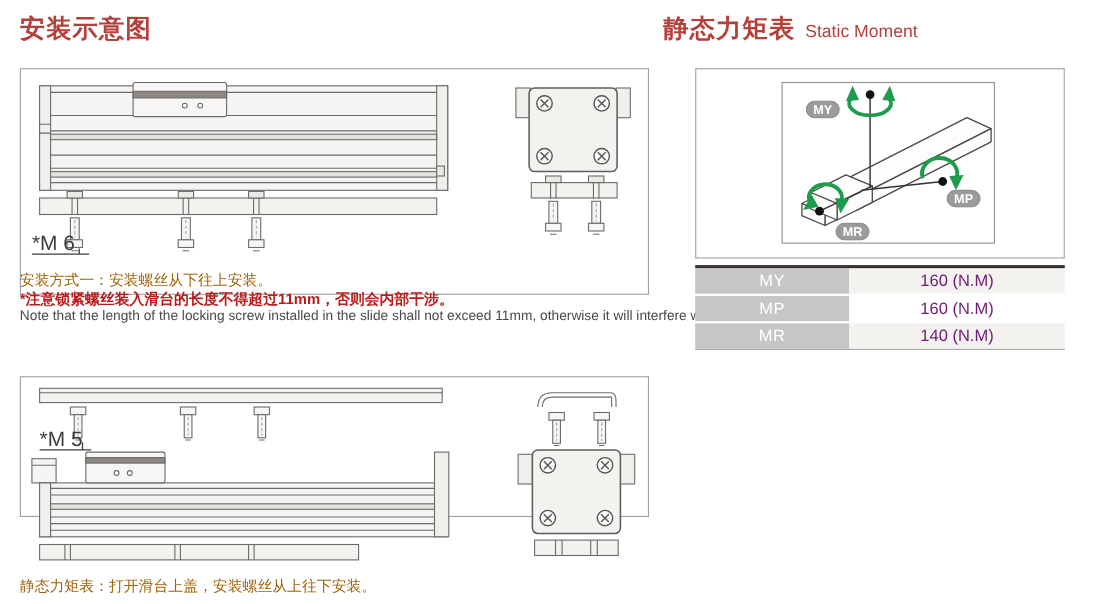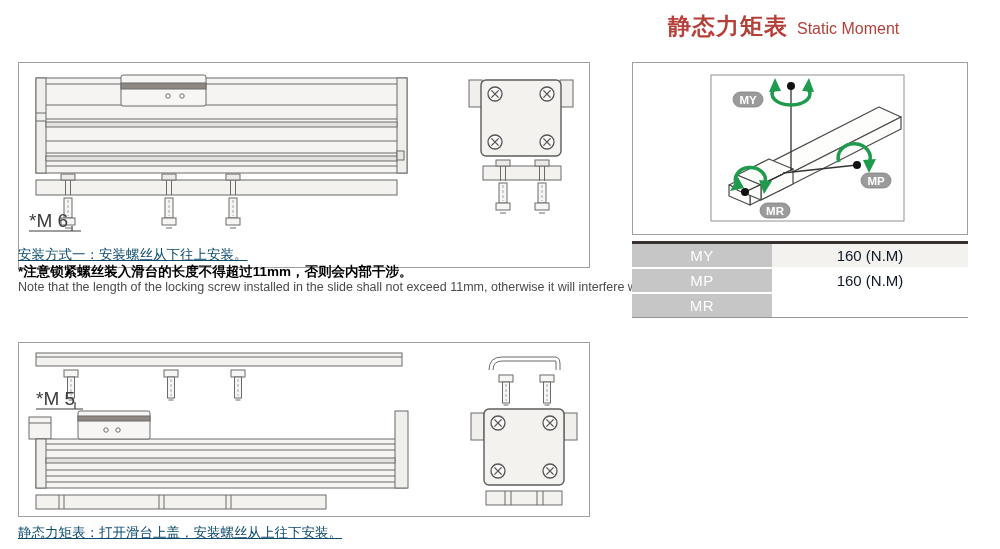"安装示意图" span.zh { html: none -> <span>安装示意图</span> }
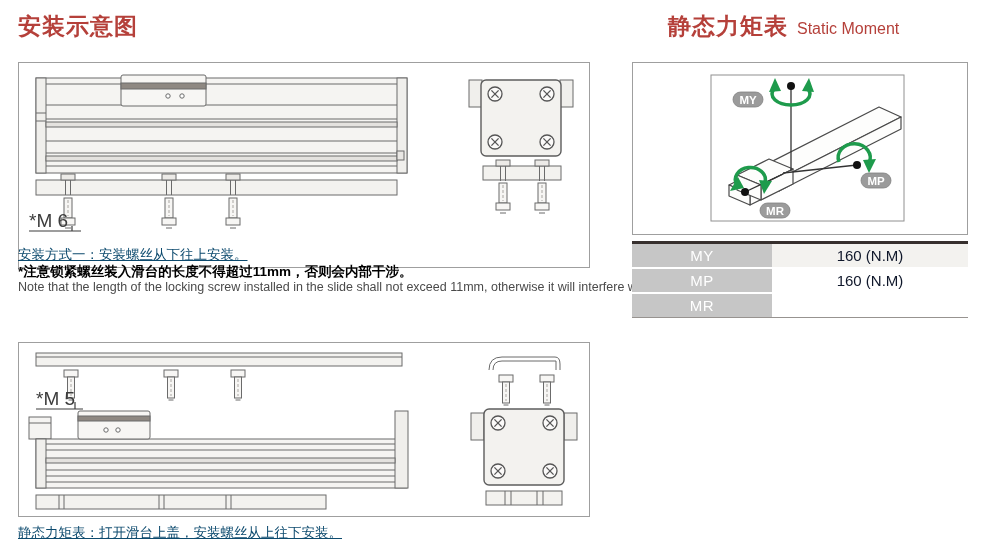"静态力矩表" div.abs { left: 668px -> 603px }
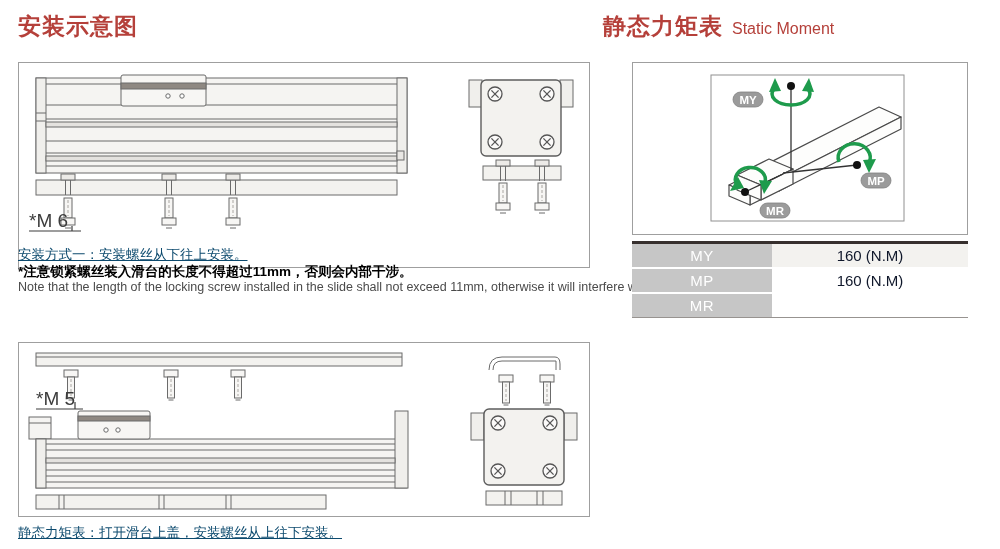"安装方式一：安装螺丝从下往上安装。" .cap { color: #0c4a6e -> #a16207; text-decoration: underline -> none }
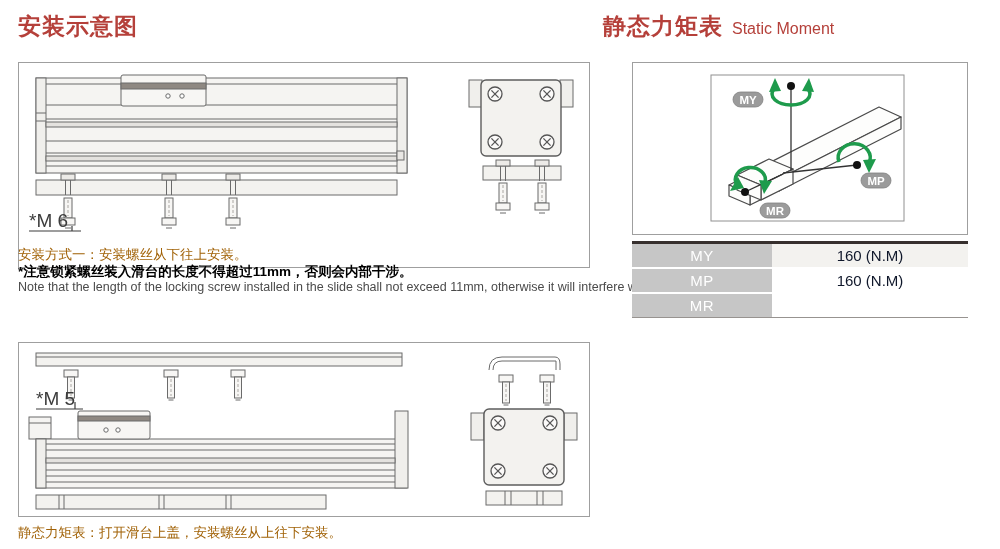"160 (N.M)" .mvalue { color: #0f172a -> #701a75 }
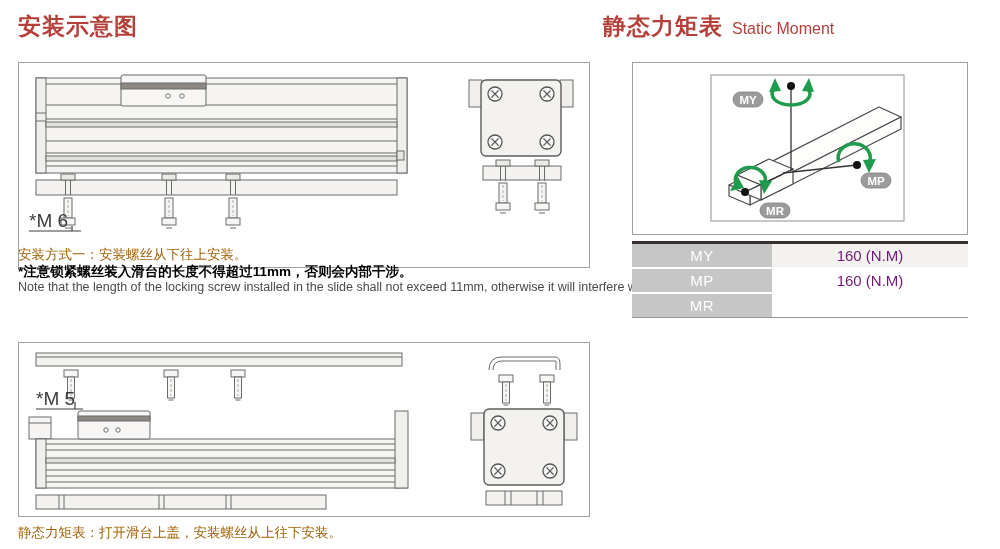"*注意锁紧螺丝装入滑台的长度不得超过11mm，否则会内部干涉。" .note-zh { color: #000000 -> #b91c1c }
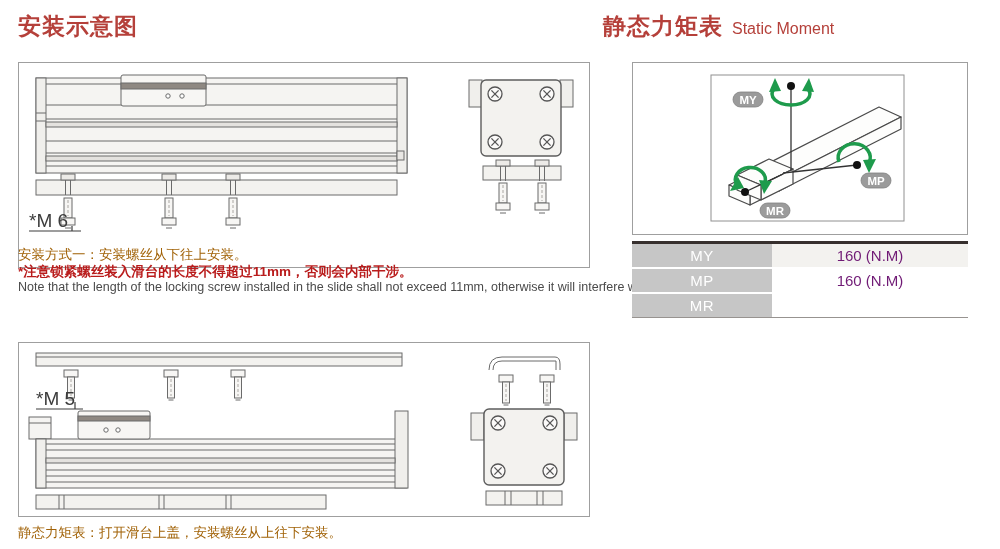"140 (N.M)" div.mvalue { html: none -> <div>140 (N.M)</div> }
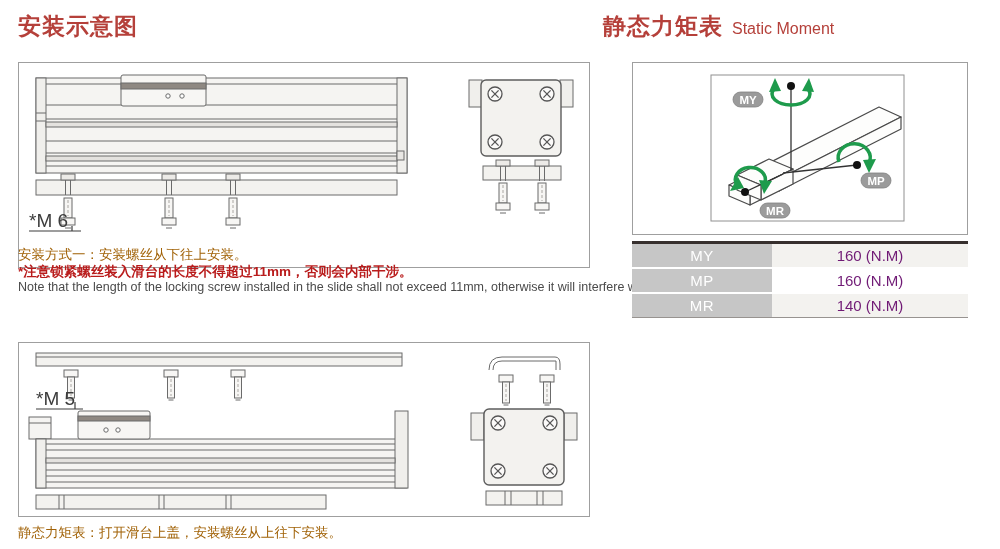"*M 5" div.abs { height: 175px -> 128px }
